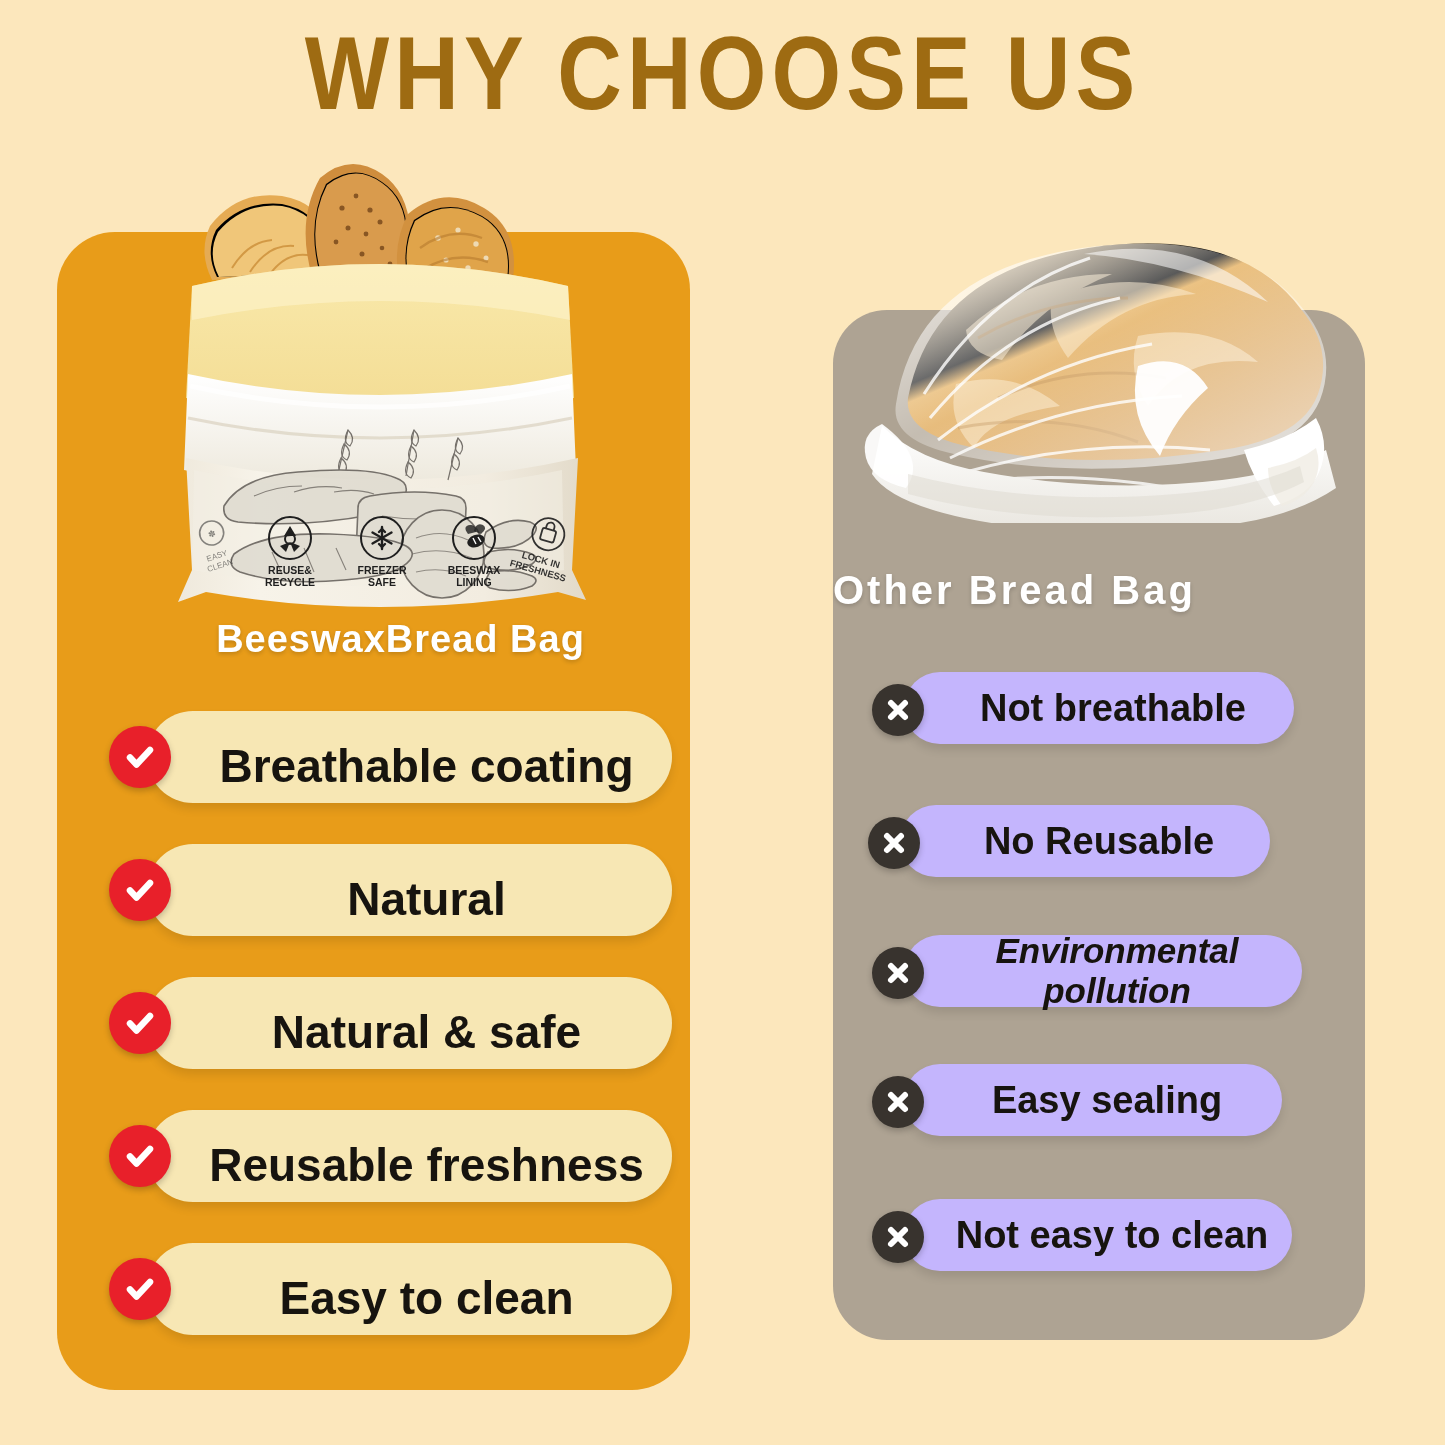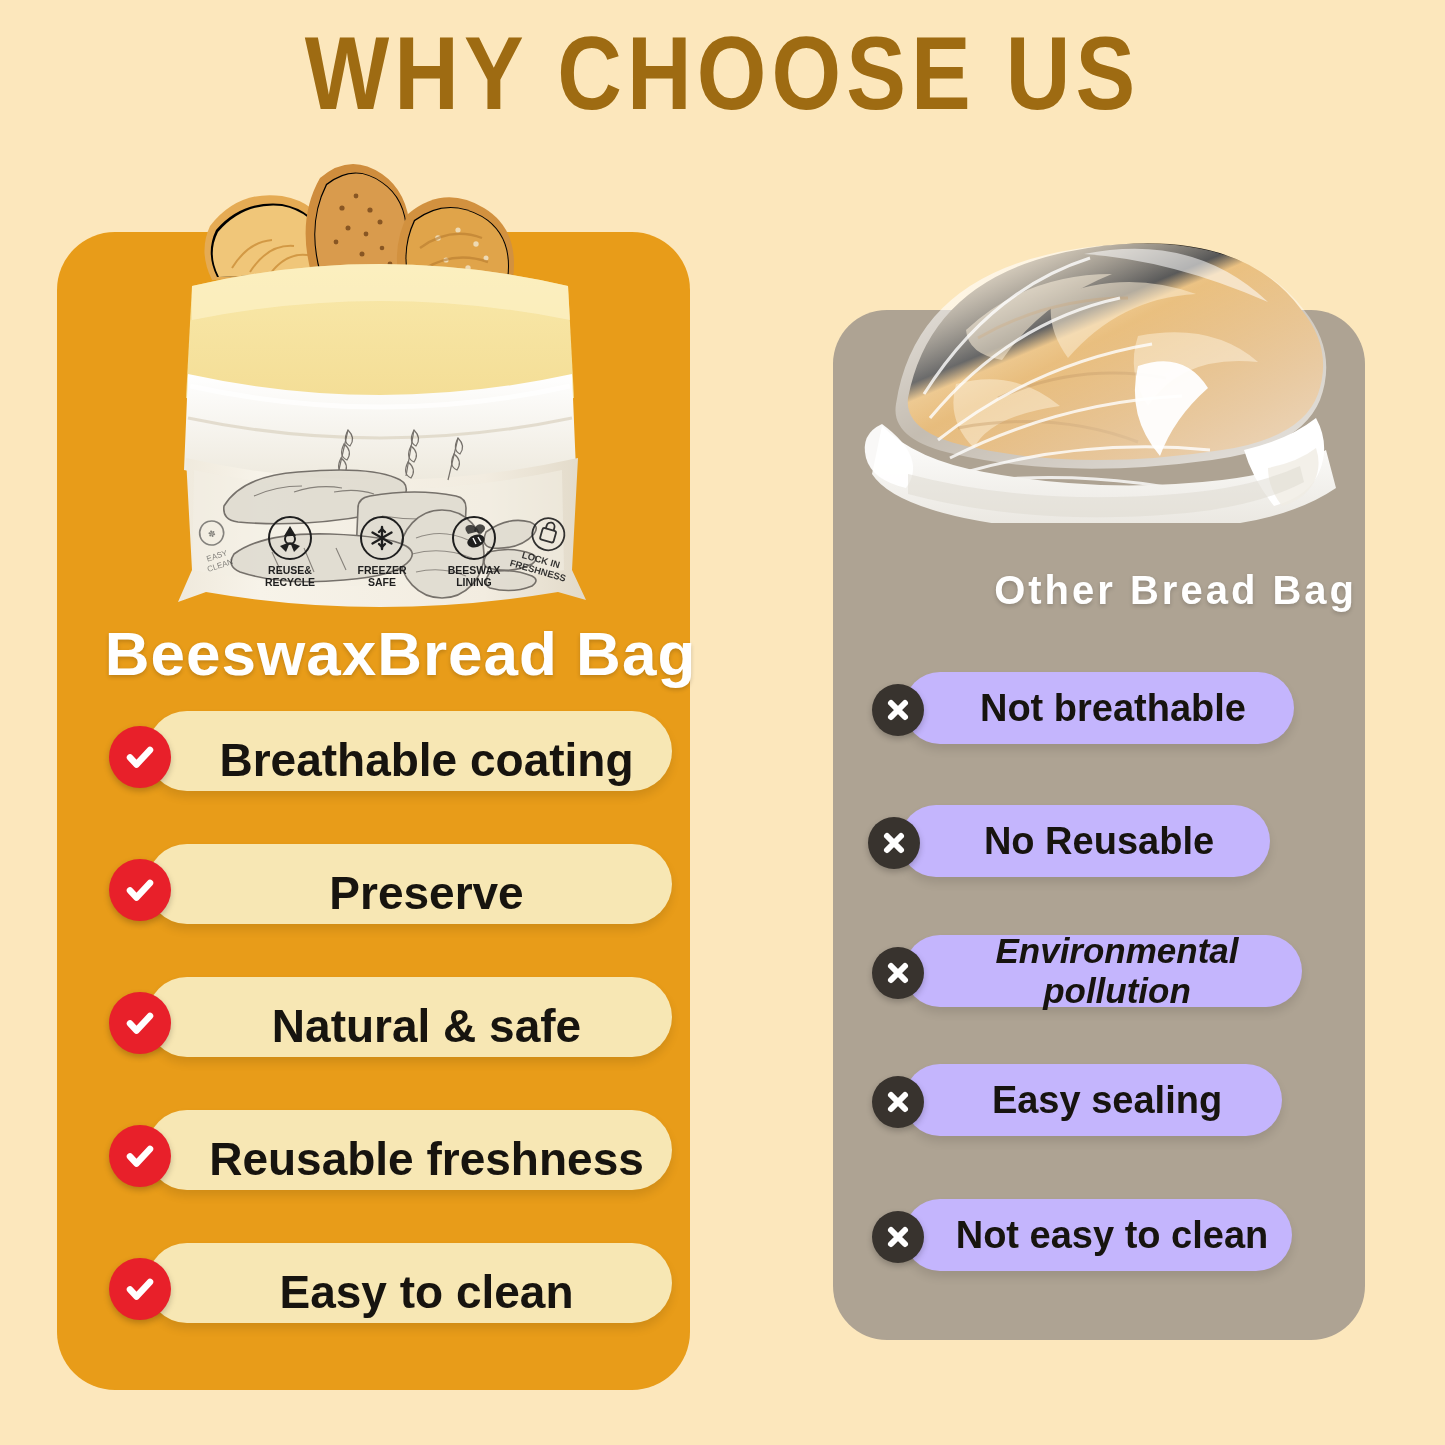"Other Bread Bag" .heading-right { padding-left: 36px -> none; text-align: right -> left }
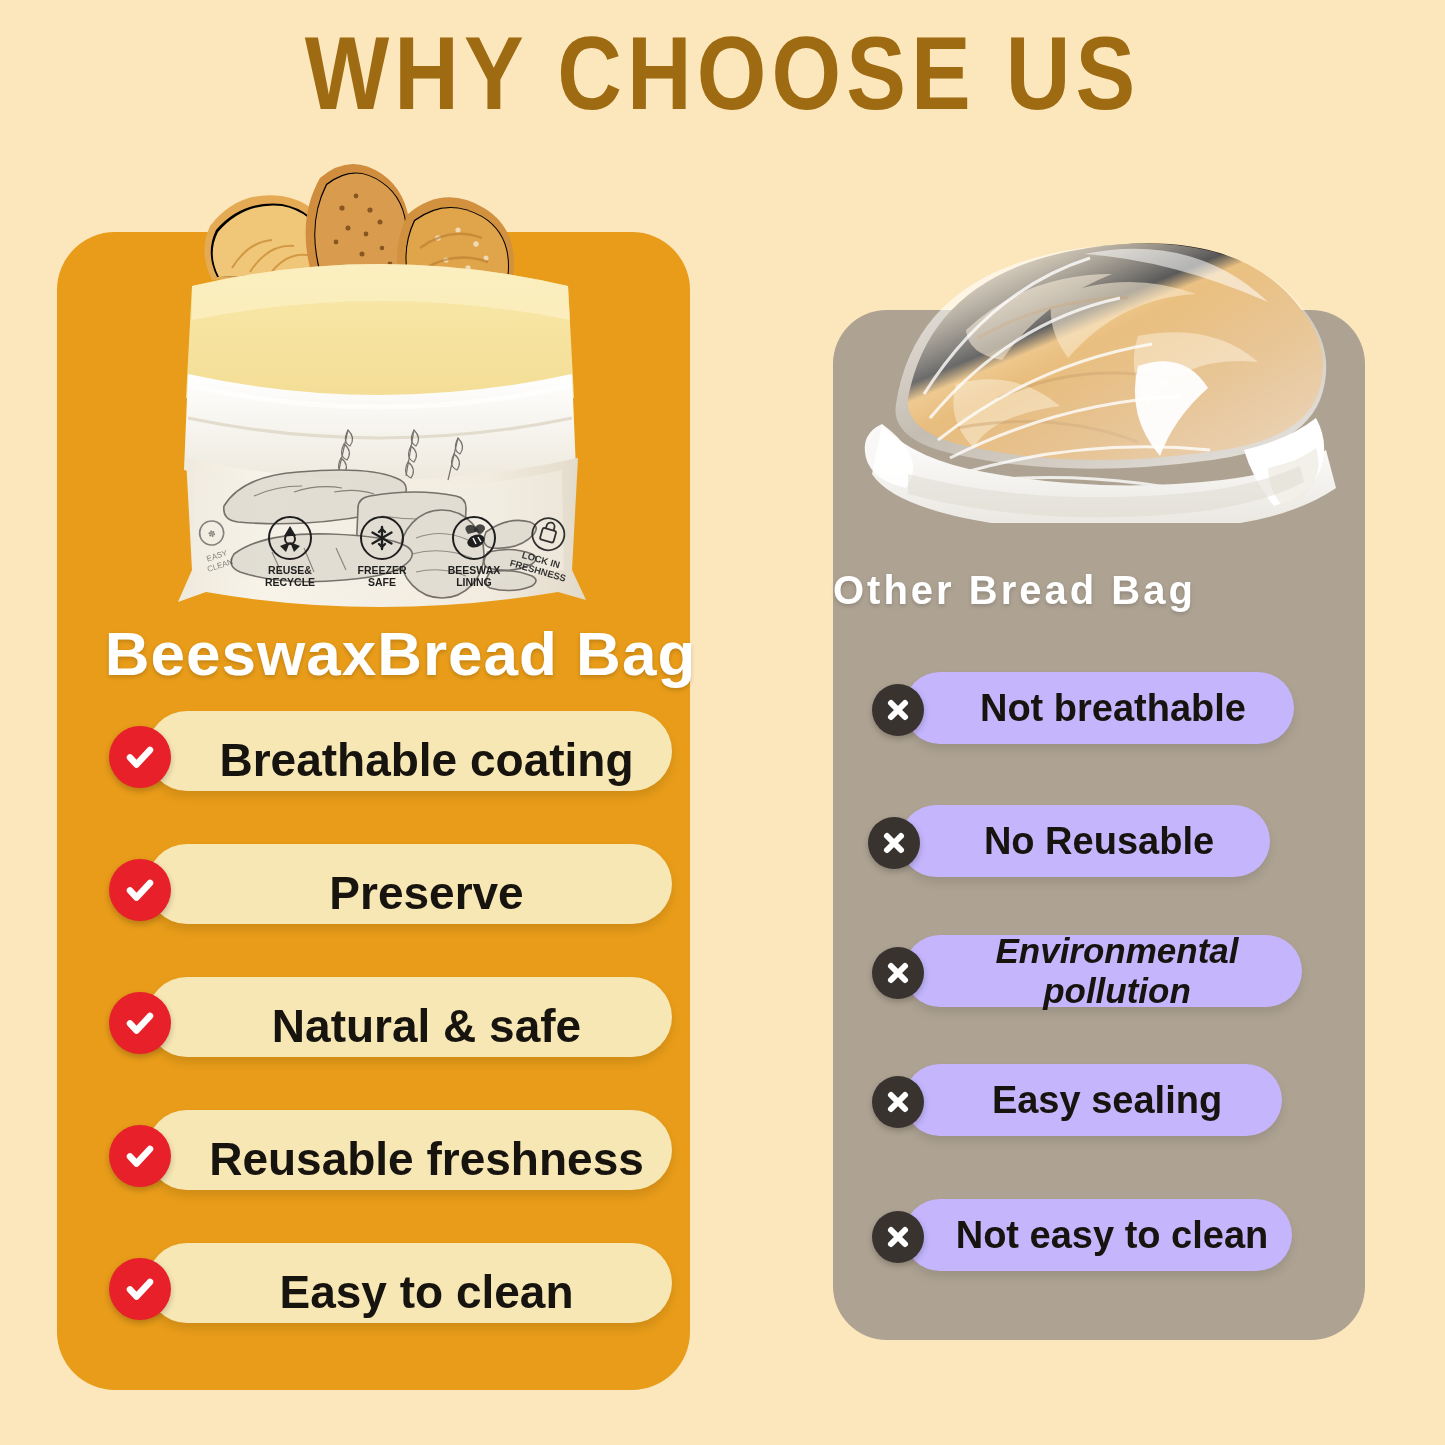"BeeswaxBread Bag" .heading-left { font-size: 62px -> 38px }
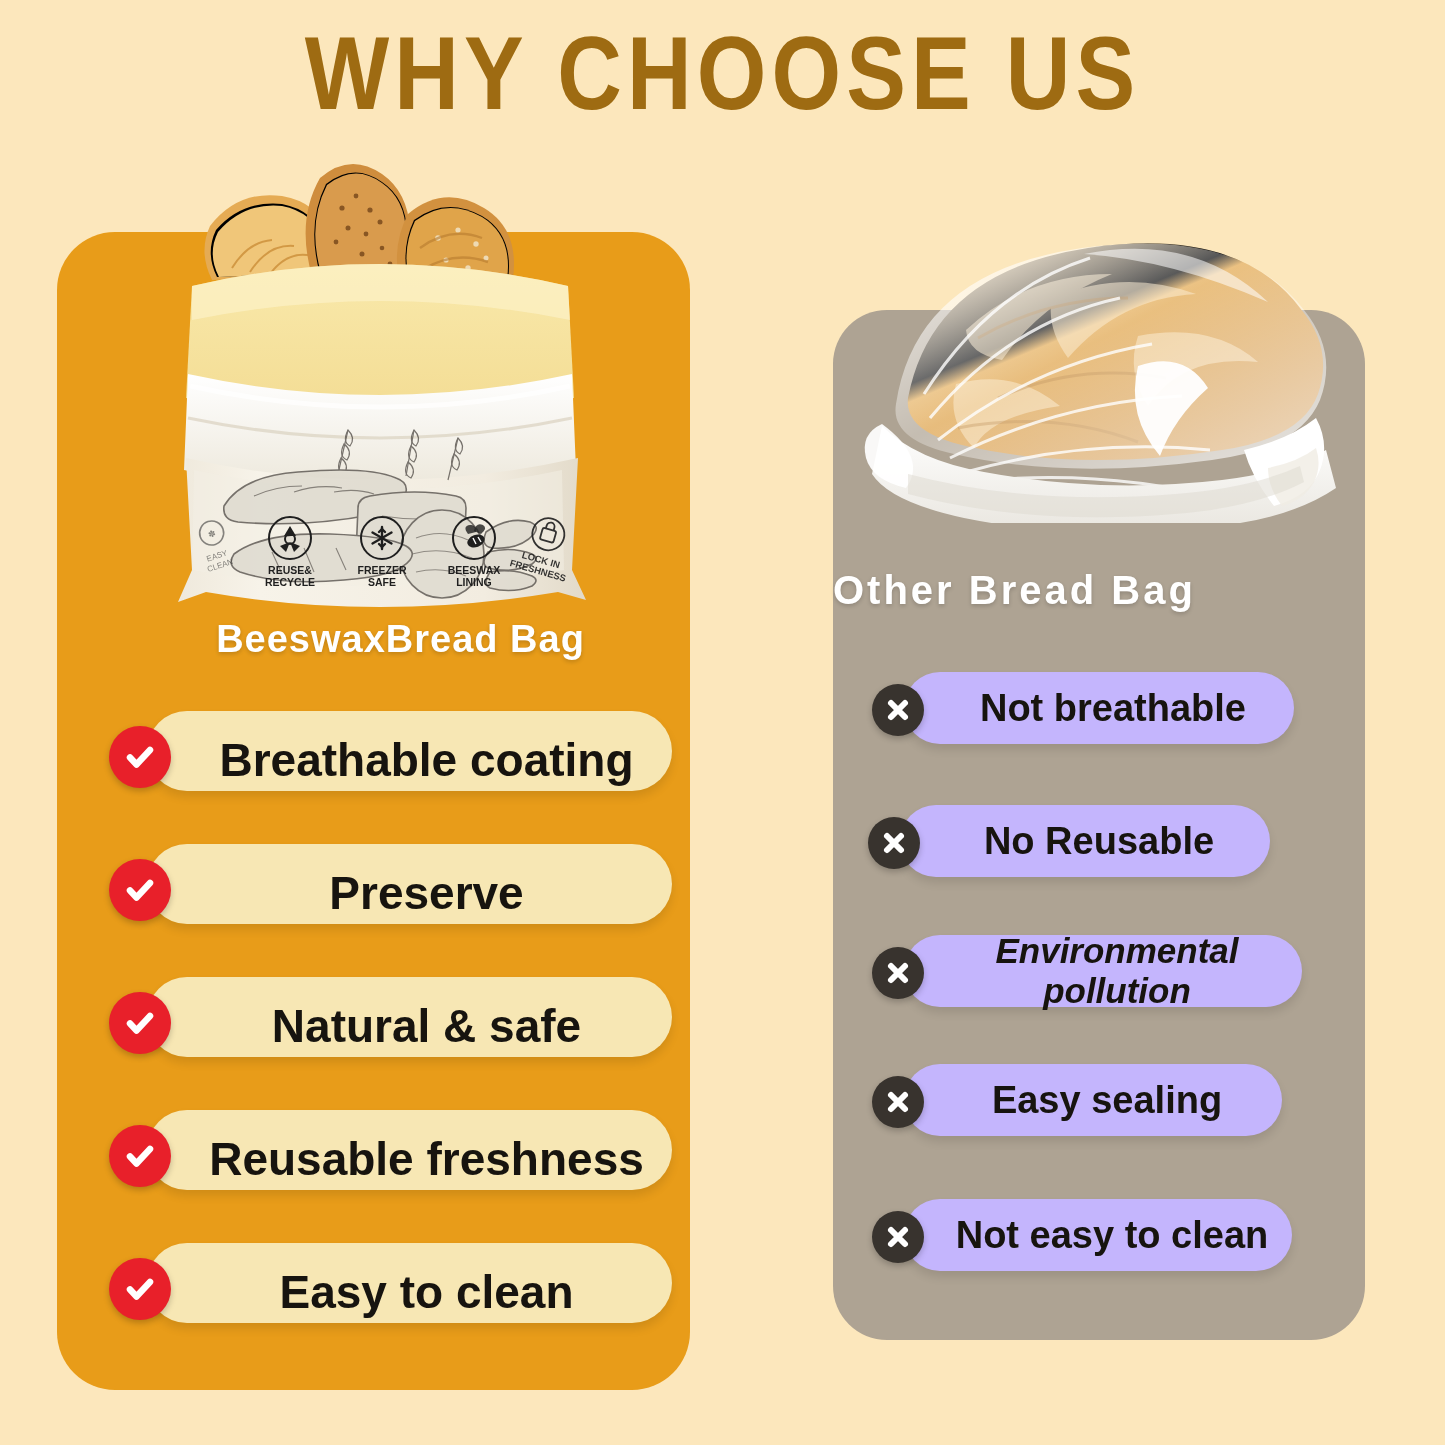"Breathable coating" .pill-left { height: 80px -> 92px }
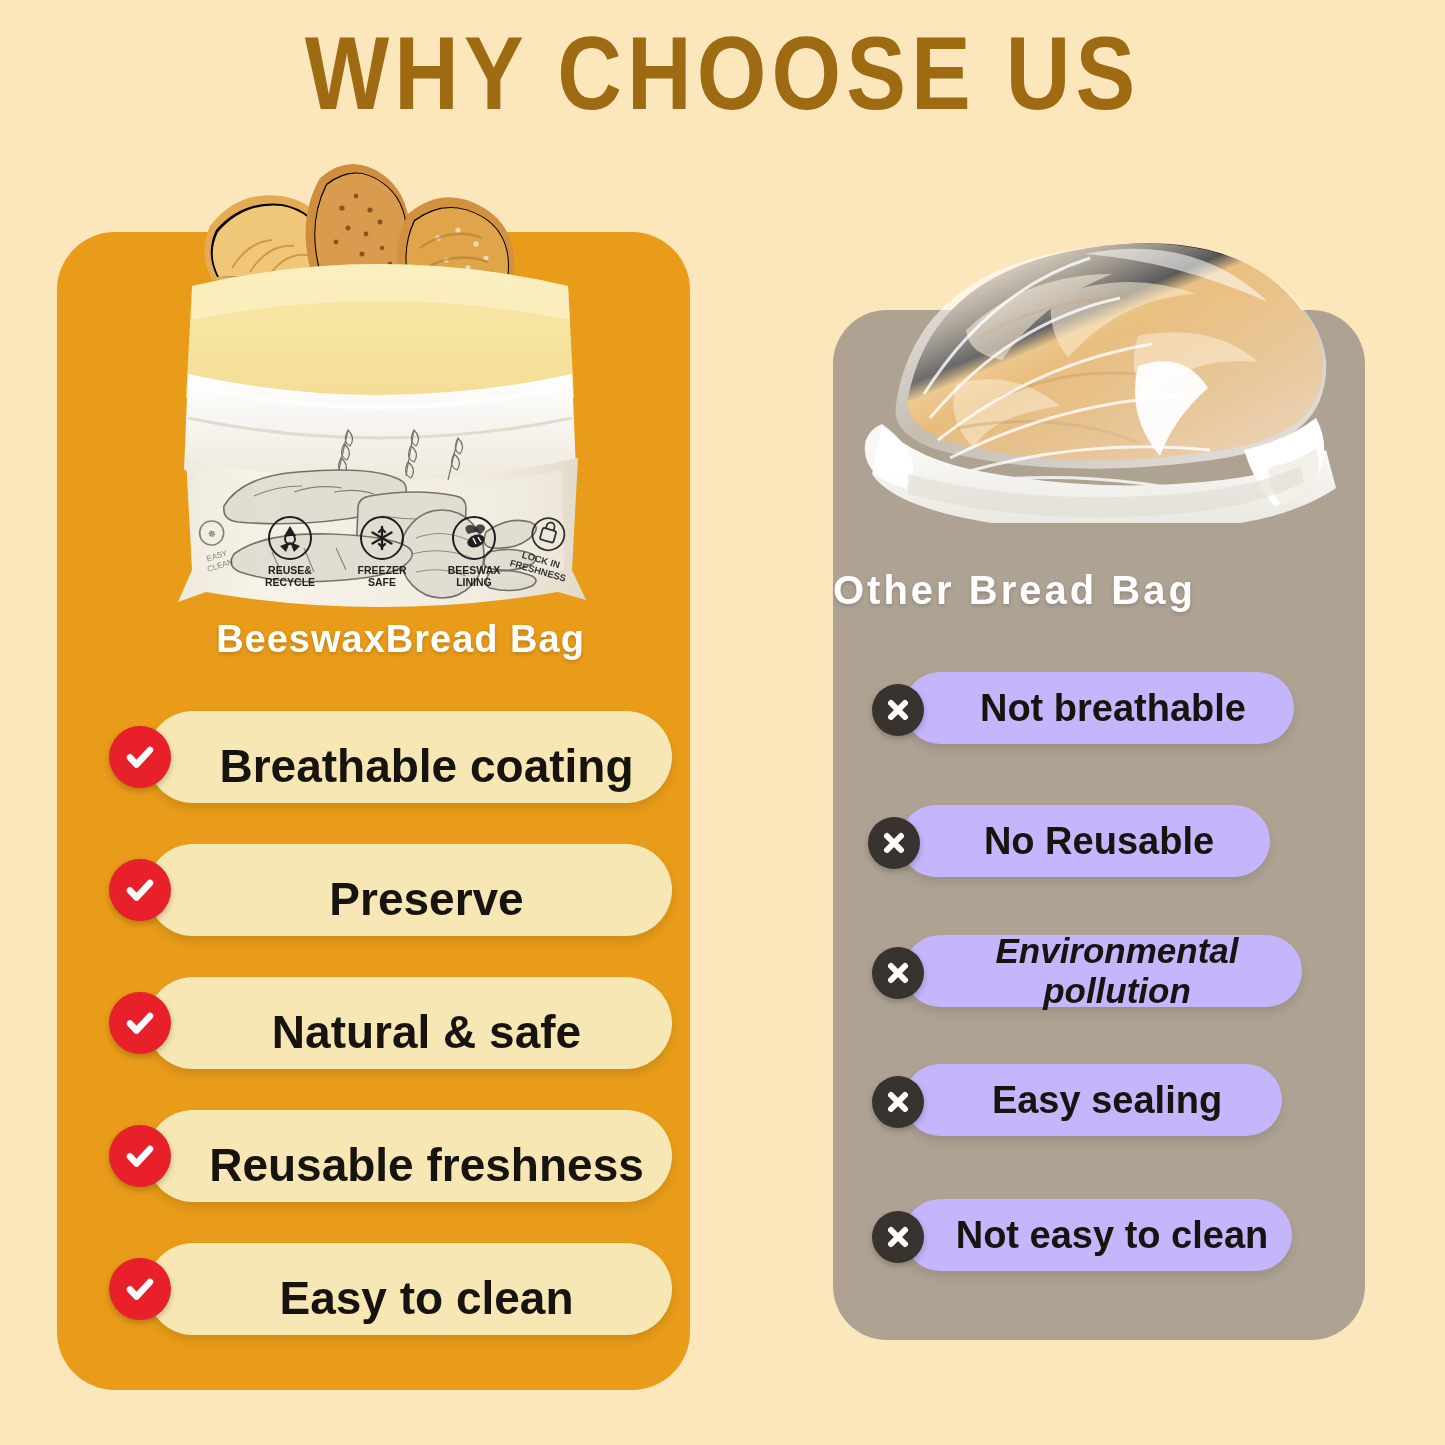"Preserve" div.pill { text: Preserve -> Natural }
